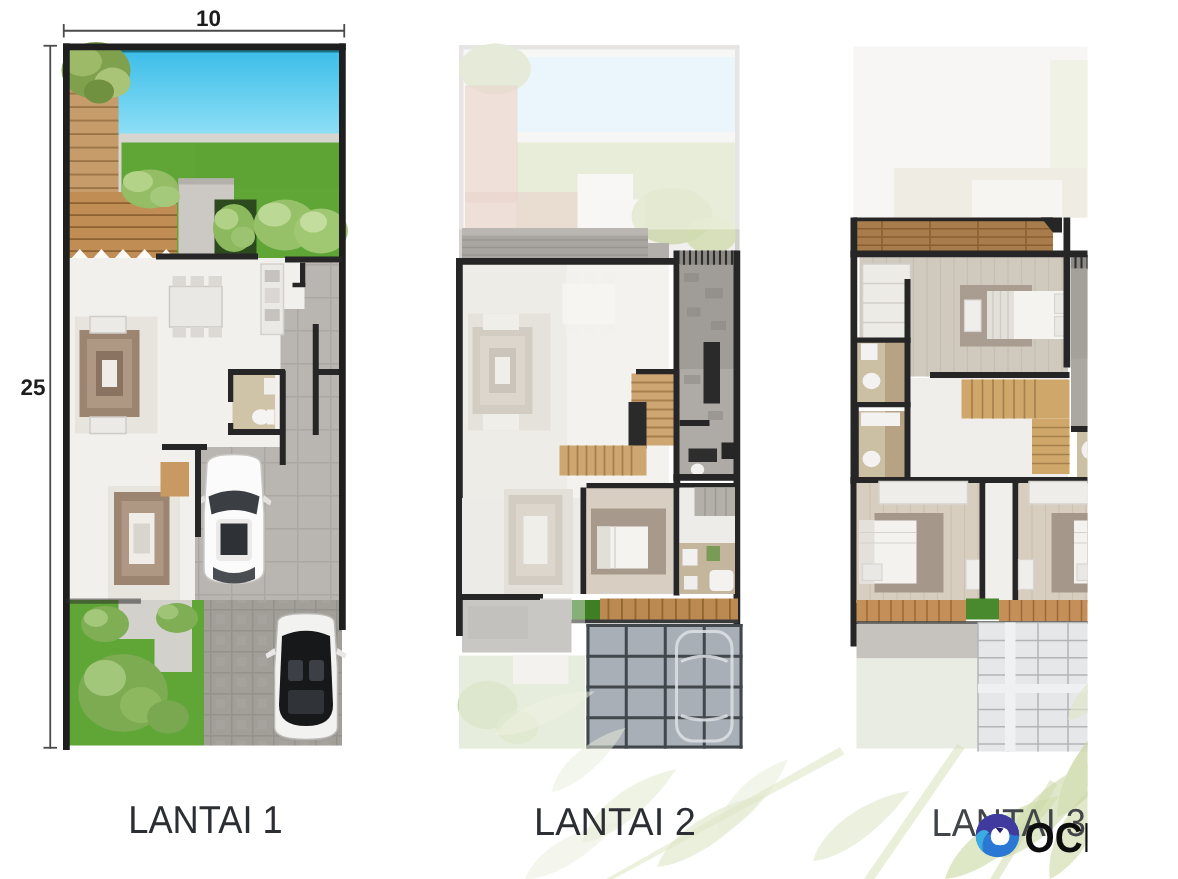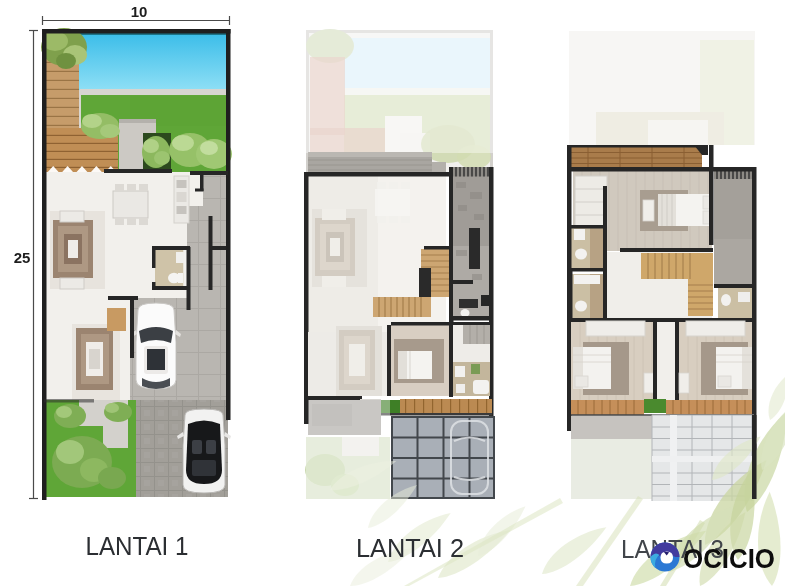"10" #stage { width: 785px -> 725px }
